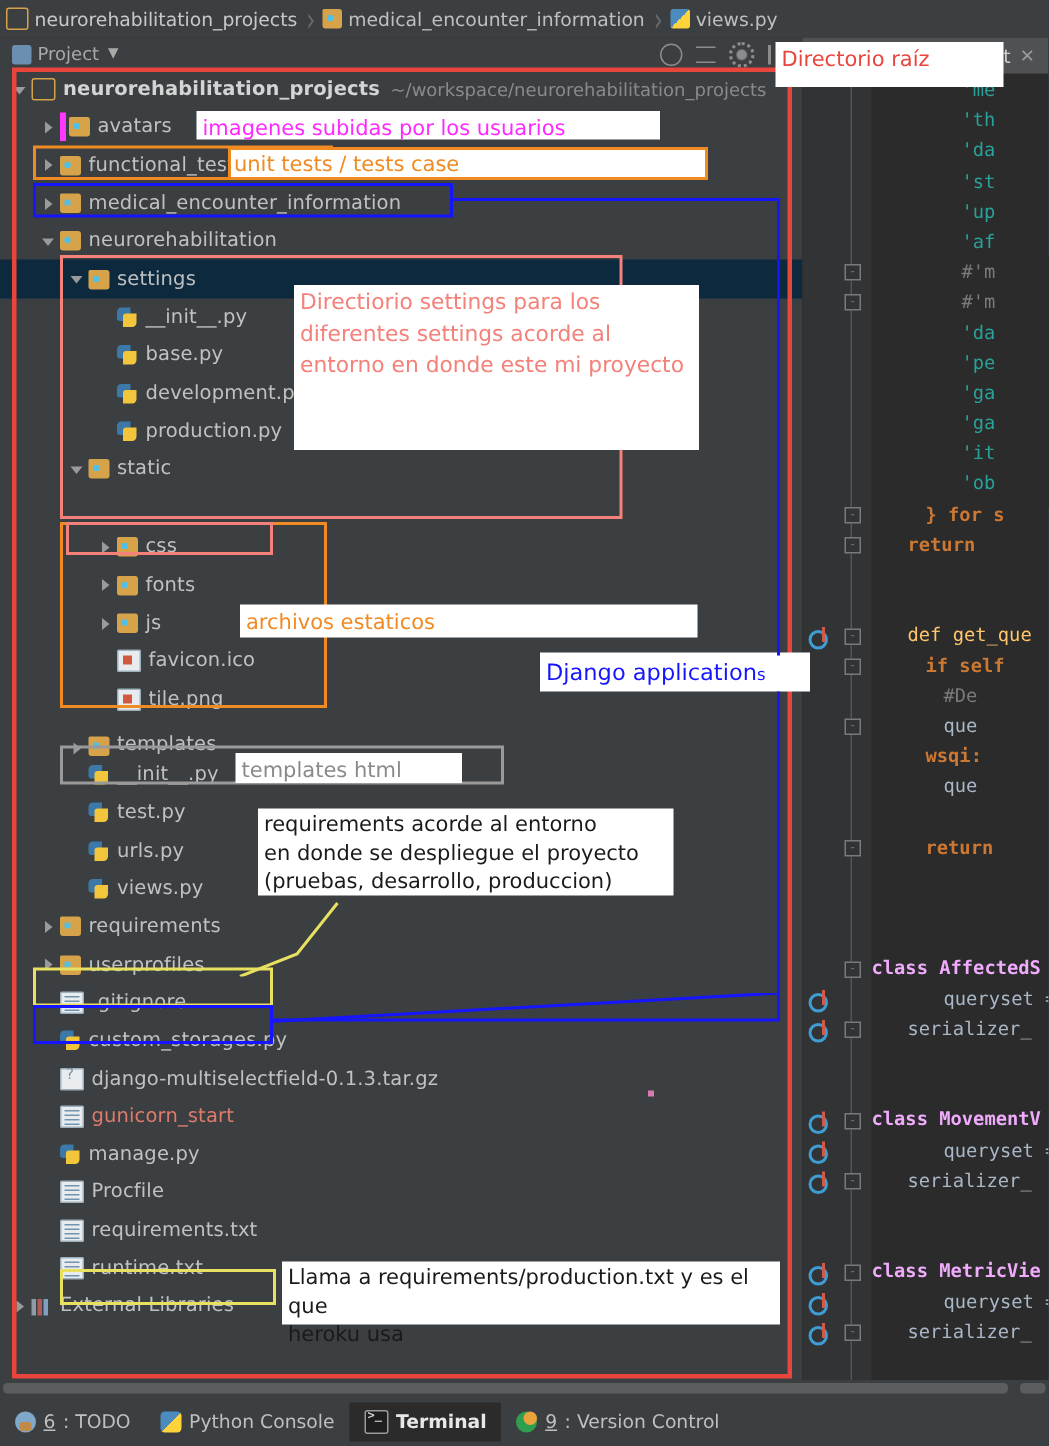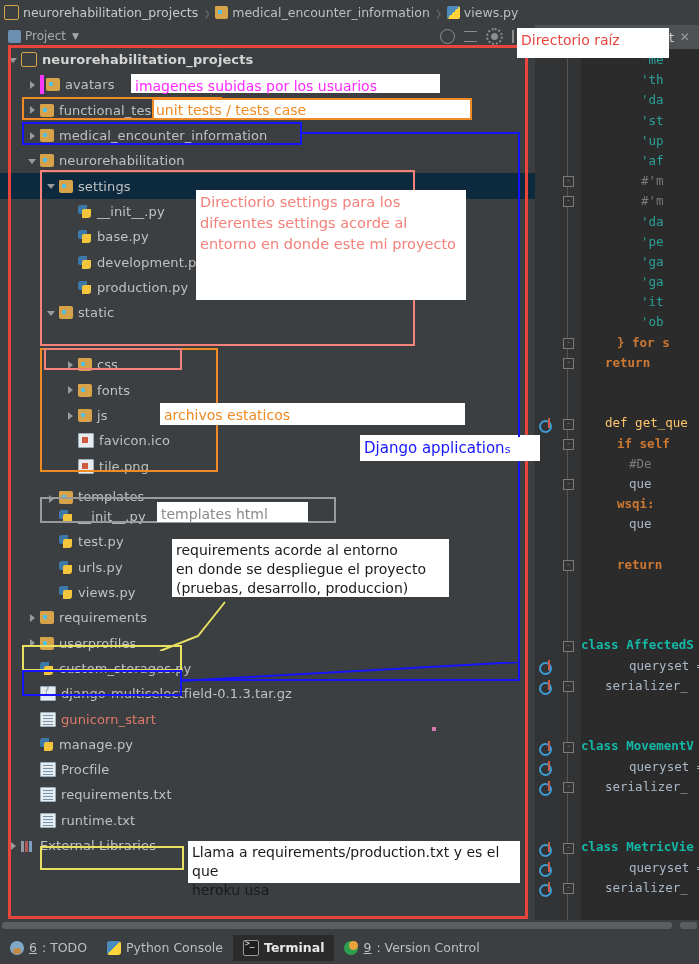"~/workspace/neurorehabilitation_projects" span.path { html: none -> <span>~/workspace/neurorehabilitation_projects</span> }
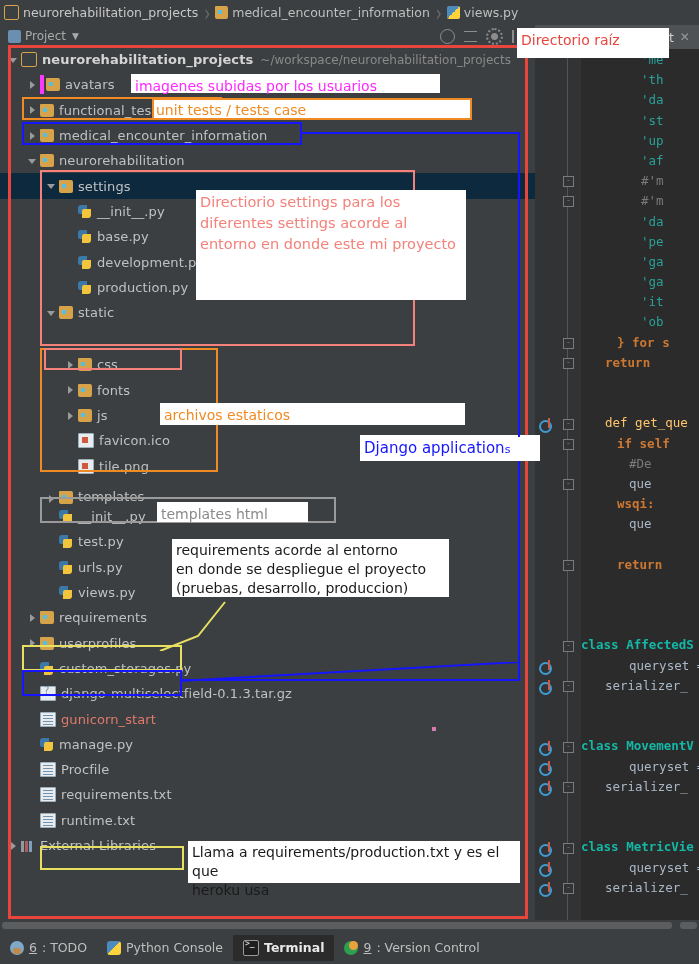"class AffectedS" .s-cls { color: #14b8a6 -> #f0abfc }
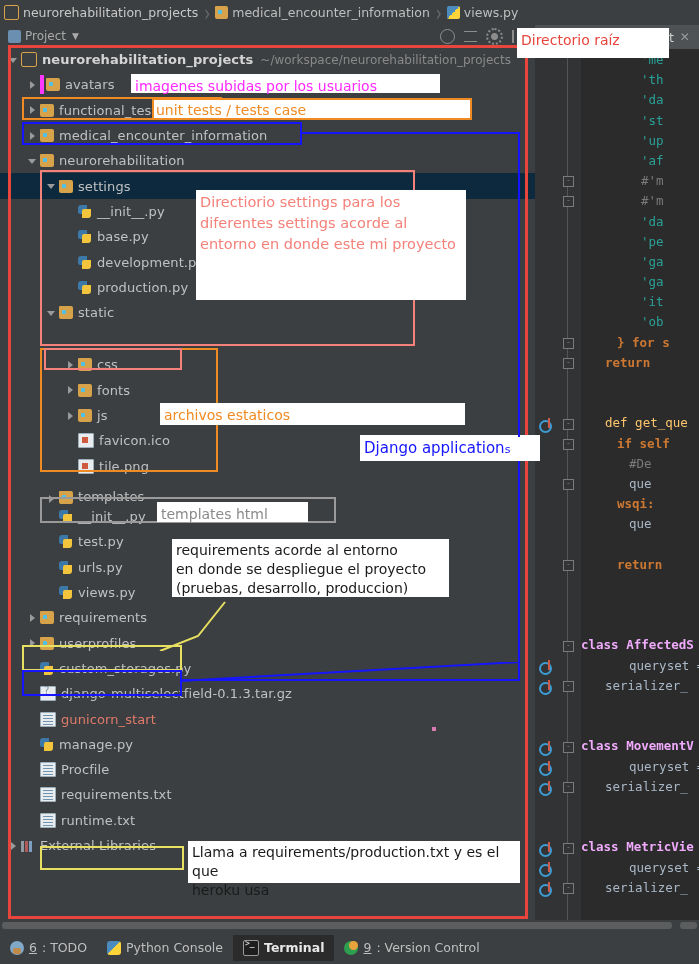".gitignore" div.row { html: none -> <div> <span></span> <span></span> <span>.gitignore</span> </div> }
